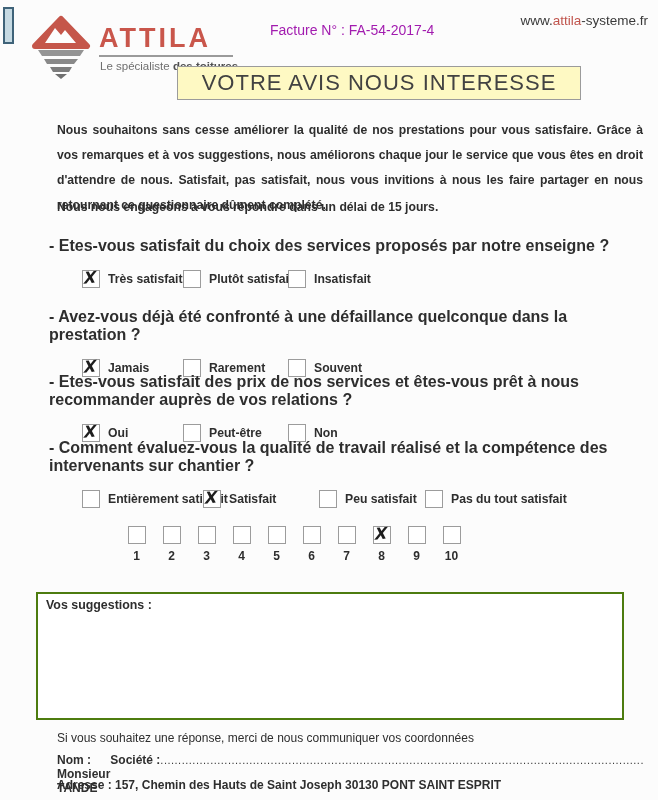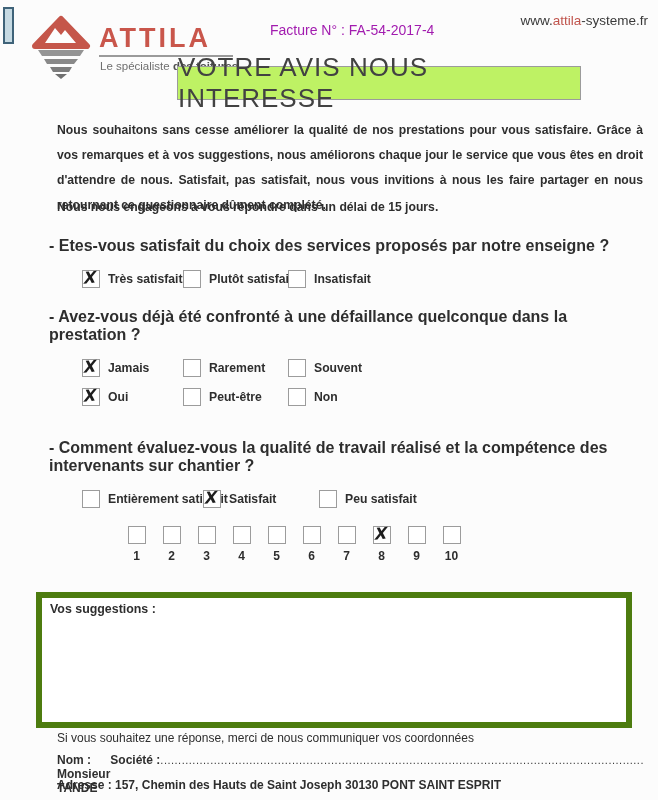"VOTRE AVIS NOUS INTERESSE" .title-box { background: #bef264 -> #fef9c3; font-size: 26px -> 22px }
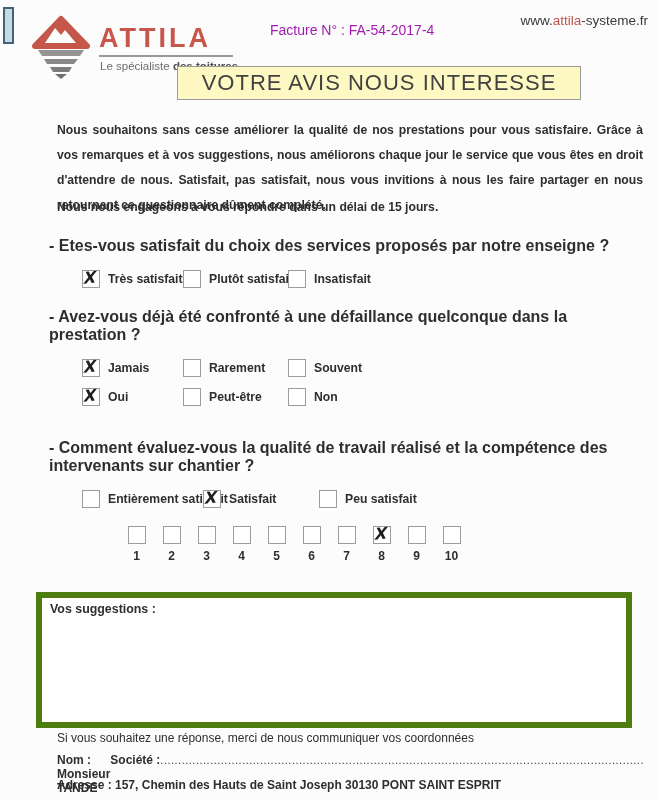"- Etes-vous satisfait des prix" p.qtext { html: none -> <p>- Etes-vous satisfait des prix de nos services et êtes-vous prêt à nous recommander auprès de vos relations ?</p> }
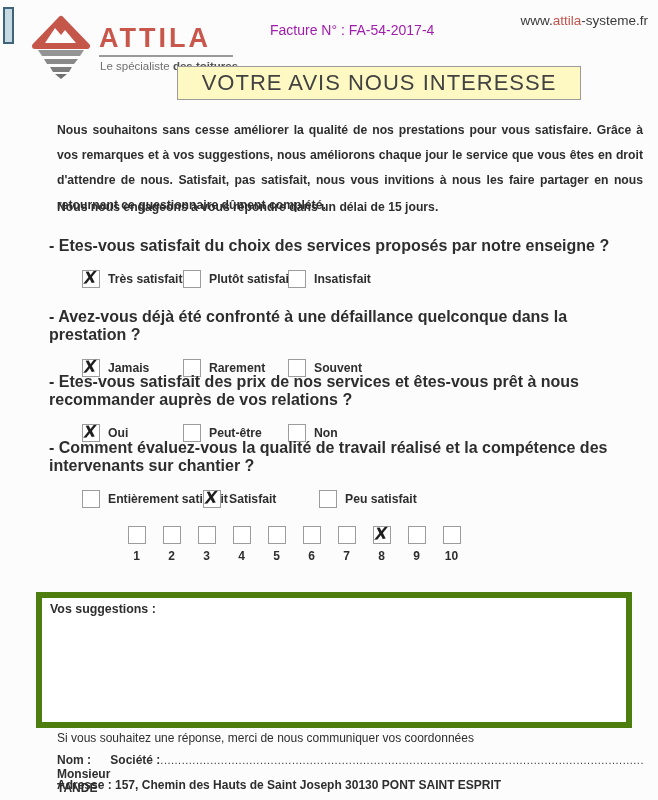"Pas du tout satisfait" div.opt { html: none -> <div> <span> <span></span> </span> <span>Pas du tout satisfait</span> </div> }
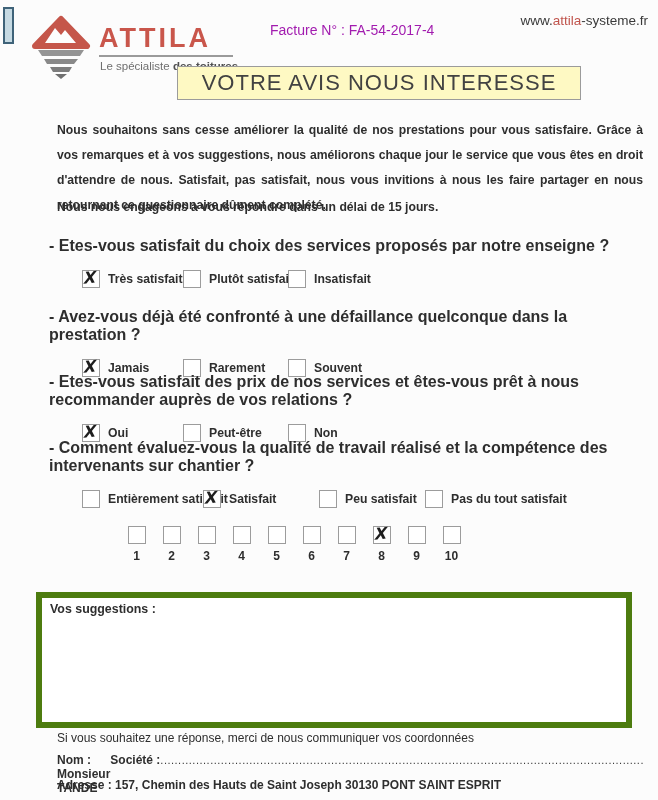"Vos suggestions :" .sugg-box { border: 6px solid #4d7c0f -> 2px solid #4d7c0f }
